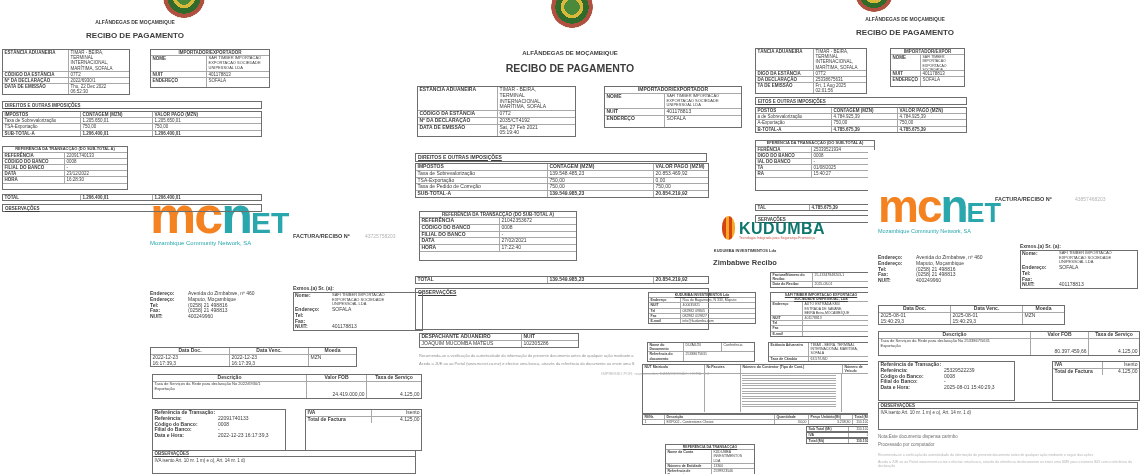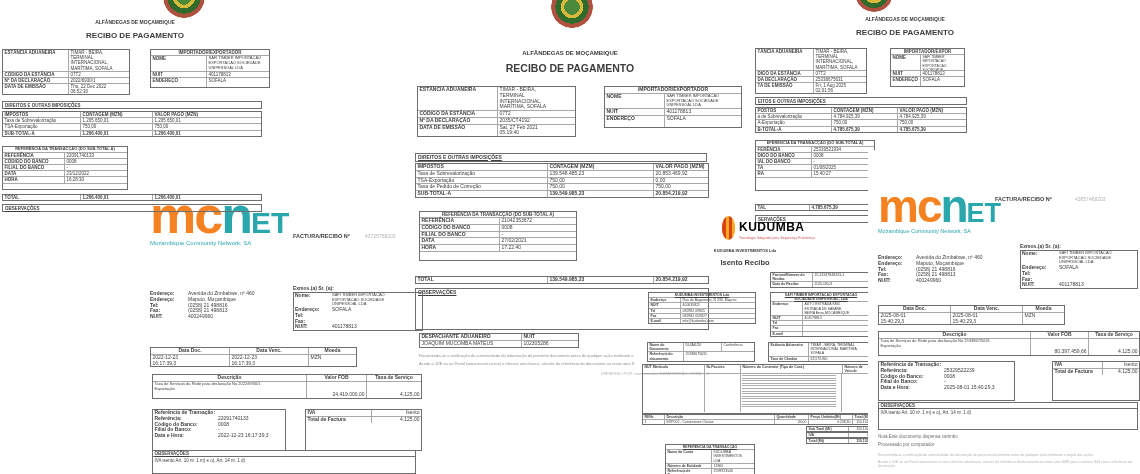"KUDUMBA" span.a { color: #000000 -> #0f766e; font-size: 12px -> 16px }
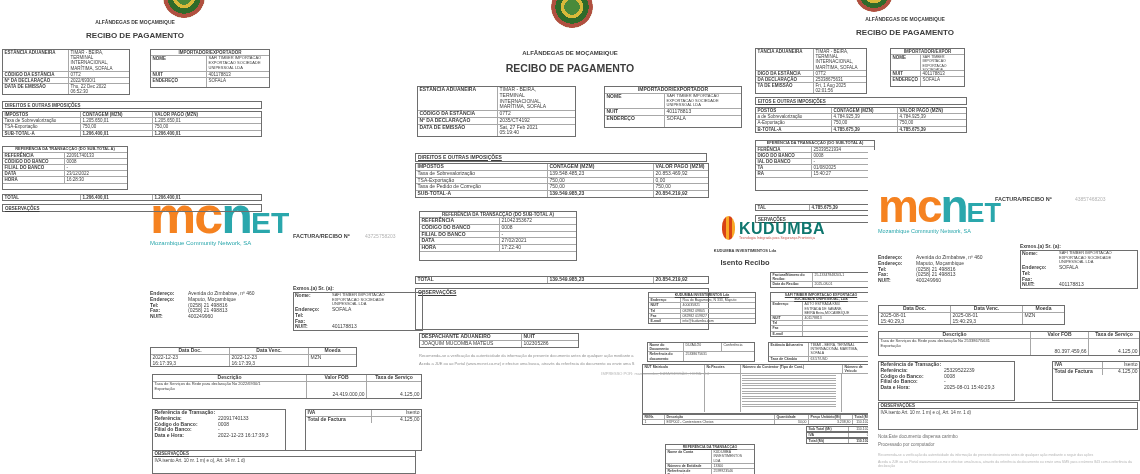"Isento Recibo" div.a { text: Isento -> Zimbabwe }
